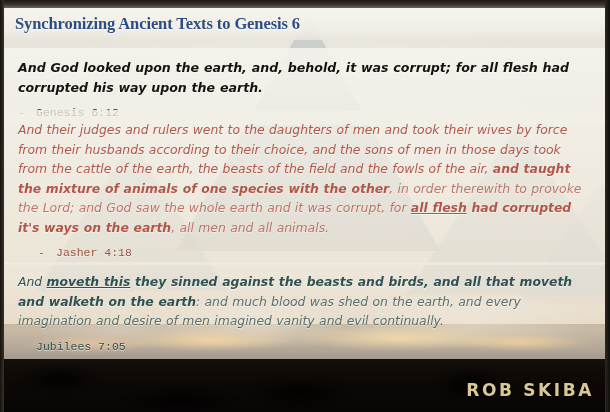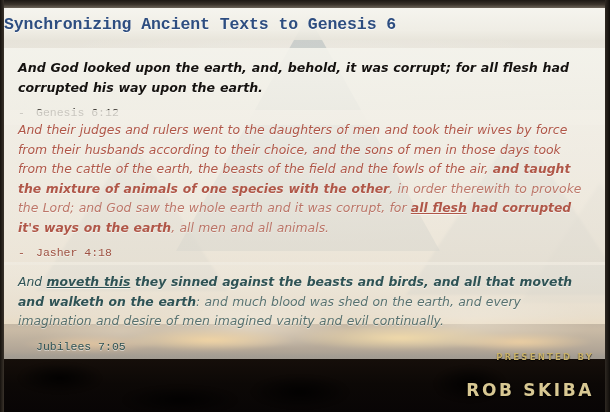"Synchronizing Ancient Texts to Genesis" .title-text { font-family: Liberation Mono, monospace -> Liberation Serif, serif; padding-left: 0 -> 11px }
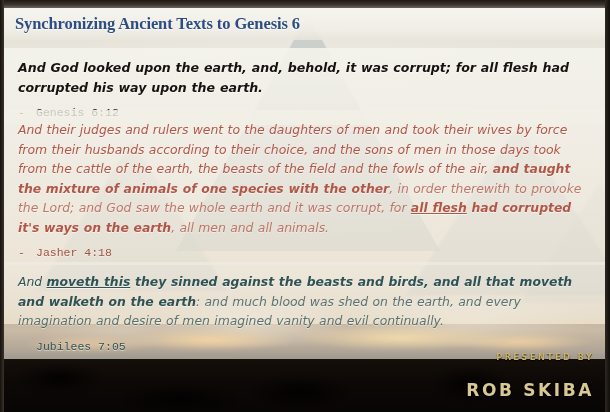"- Jasher 4:18" .c-jasher { margin-left: none -> 20px }
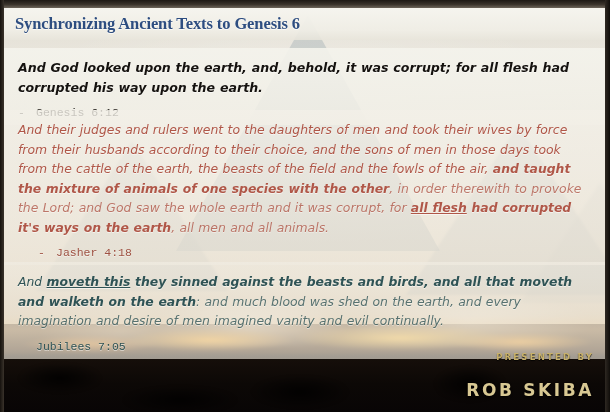"PRESENTED BY" div.wm-pre { html: <div>PRESENTED BY</div> -> none }
